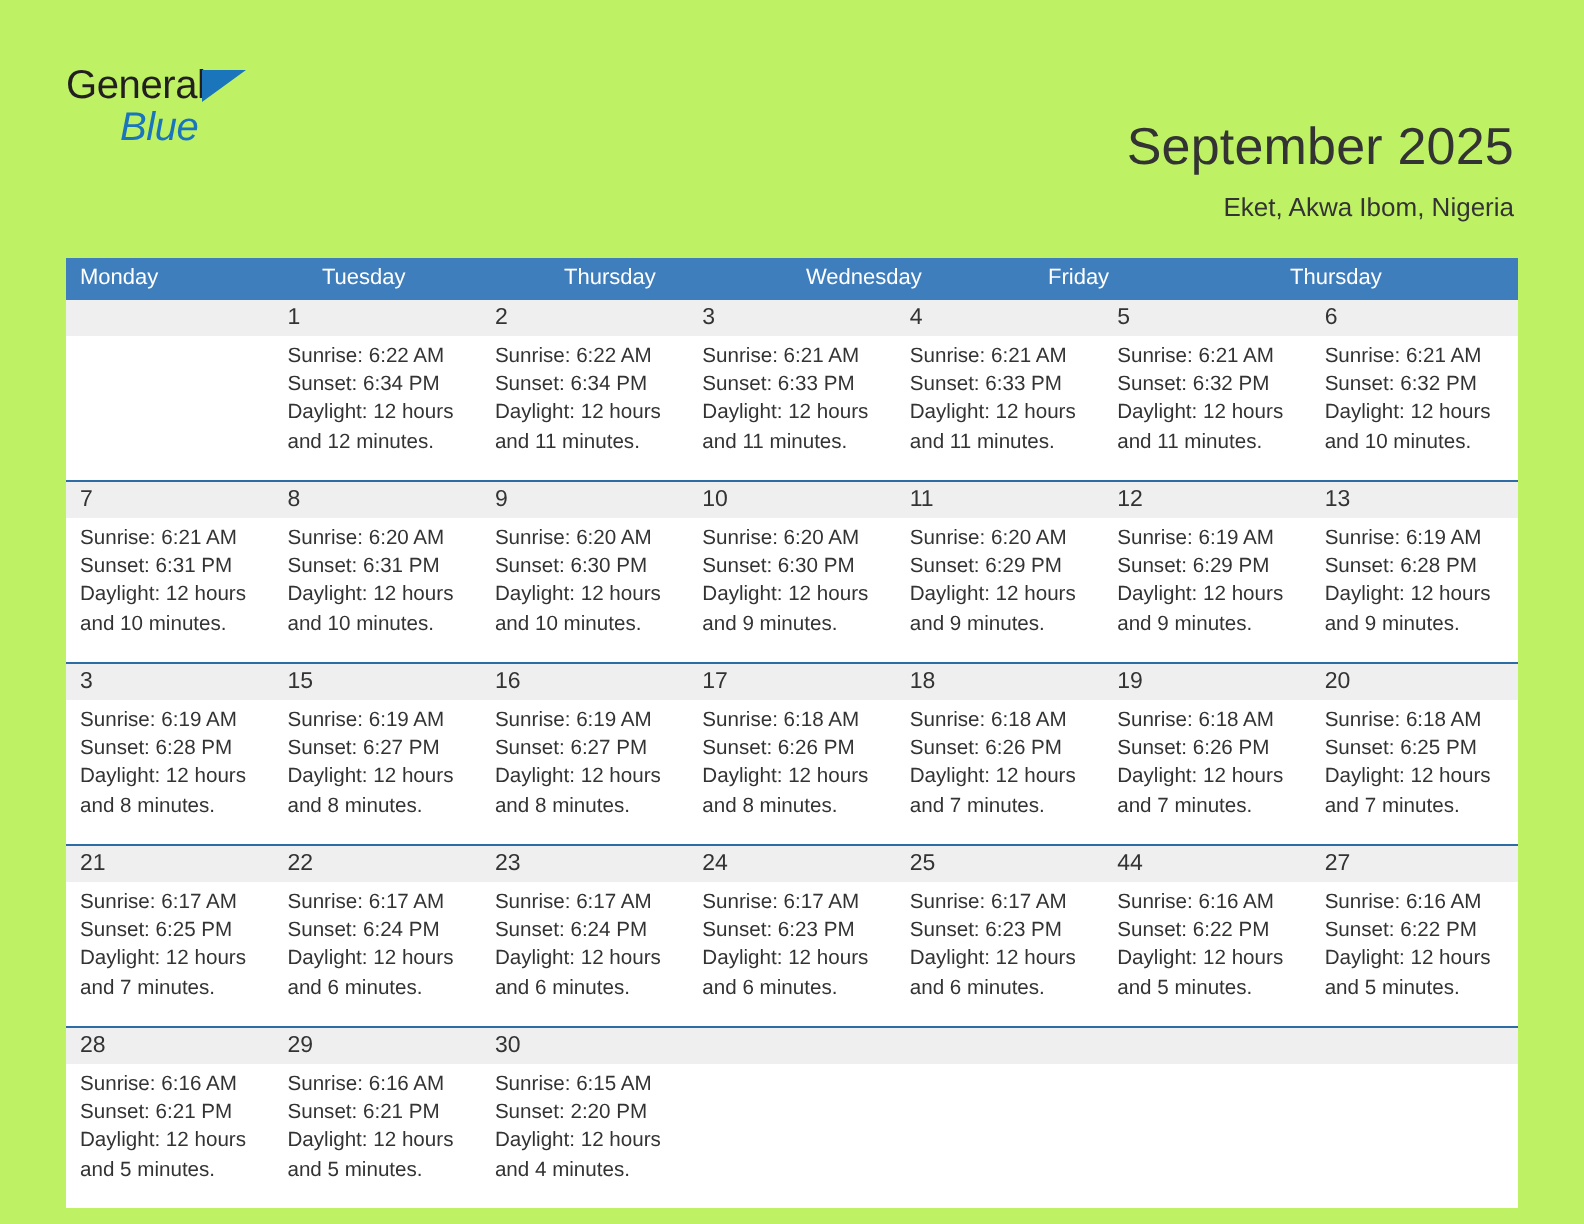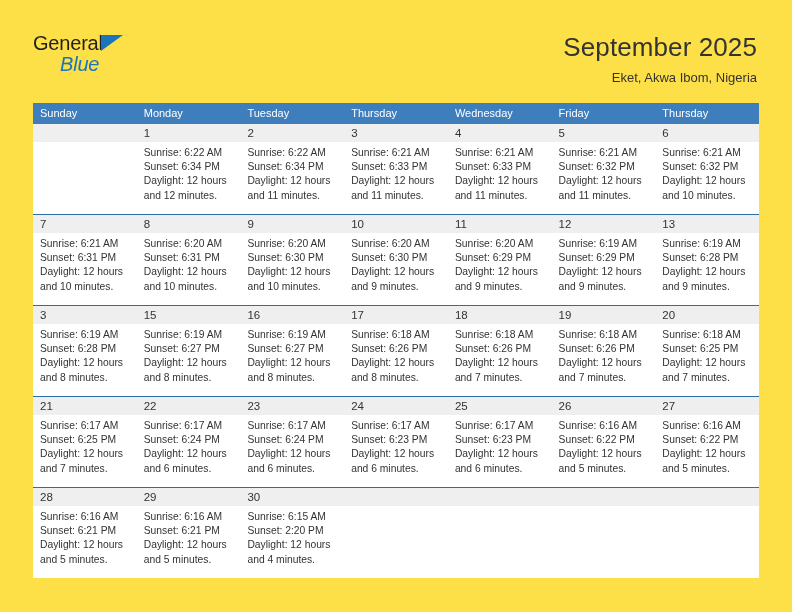"General" .page { background: #fde047 -> #bef264 }
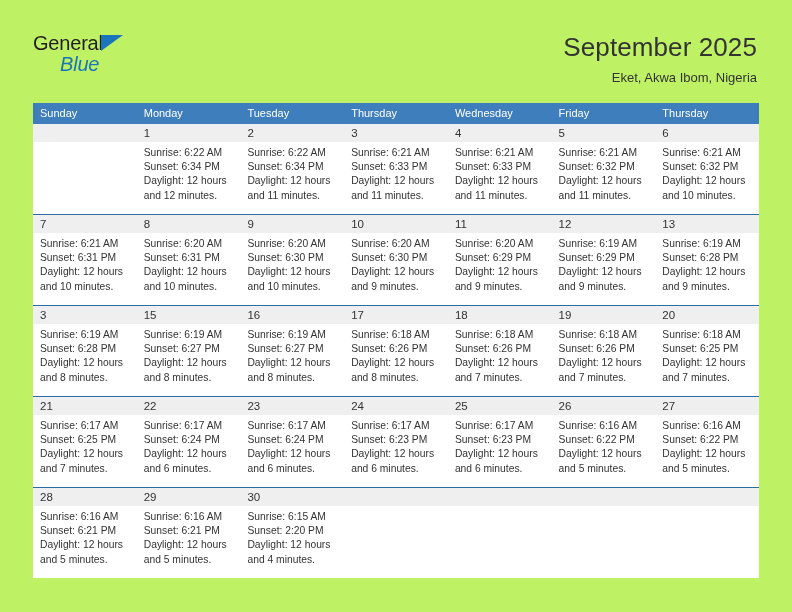"September 2025" .cal-title { margin-top: none -> 26px }
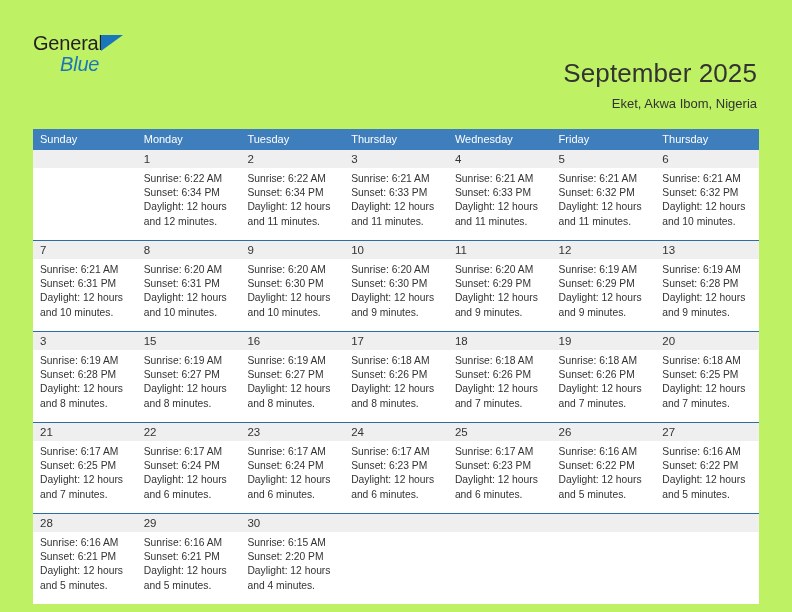"Sunday" div.weekday { html: <div>Sunday</div> -> none }
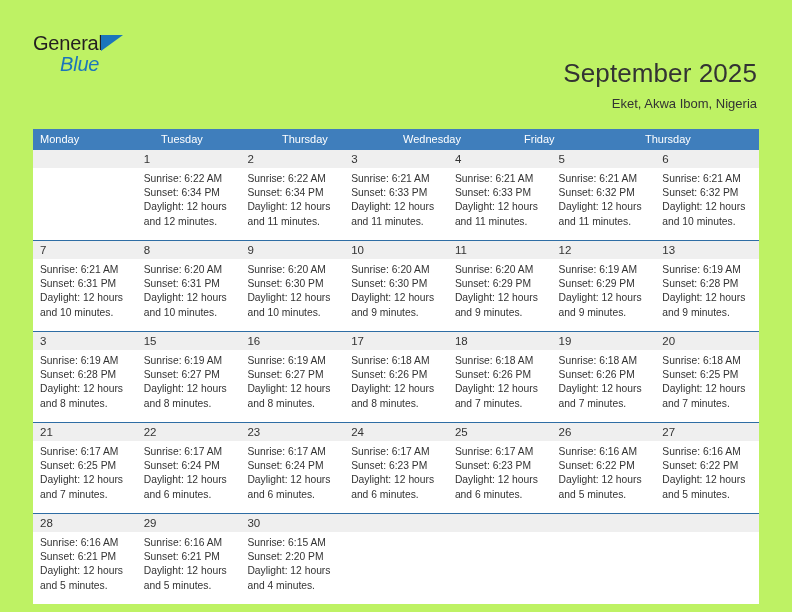"26" div.daynum { text: 26 -> 44 }
